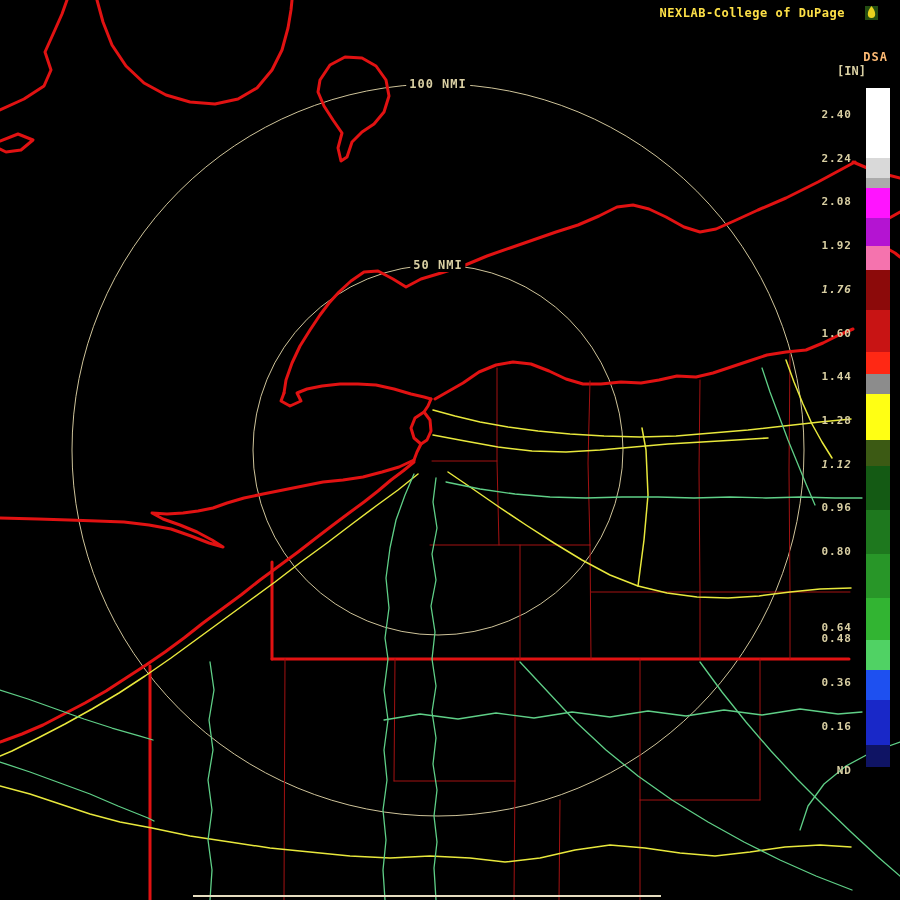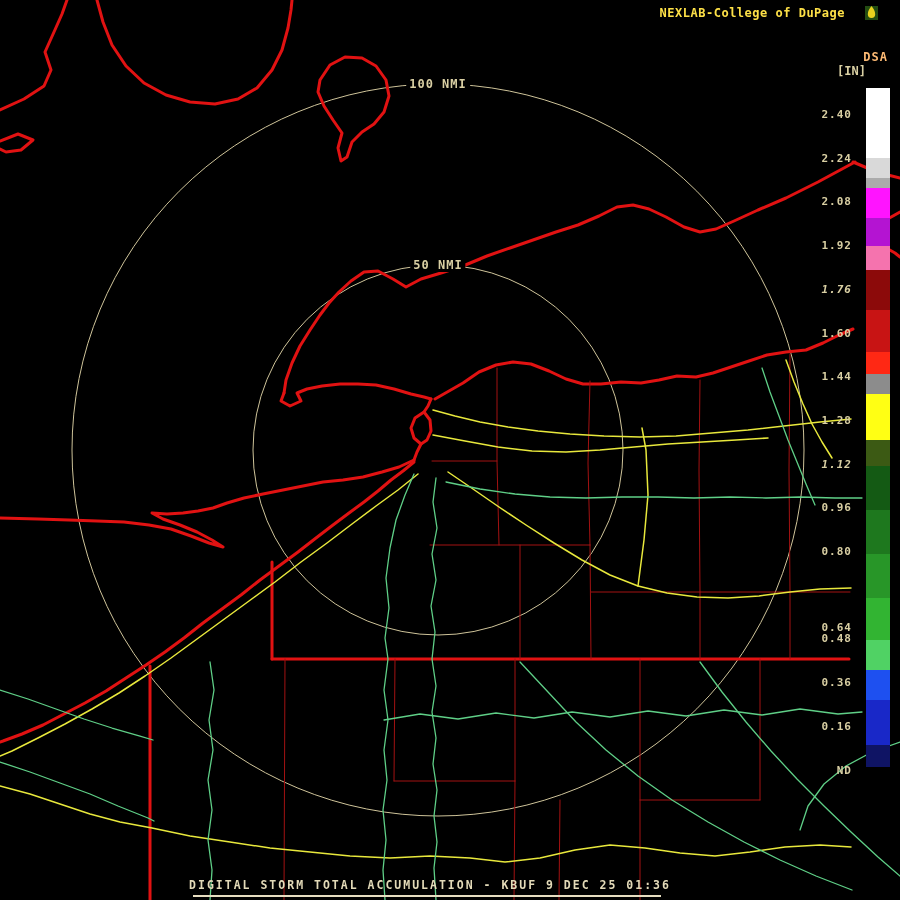"DIGITAL STORM TOTAL ACCUMULATION -" div.caption { html: <div>DIGITAL STORM TOTAL ACCUMULATION - KBUF 9 DEC 25 01:36</div> -> none }
